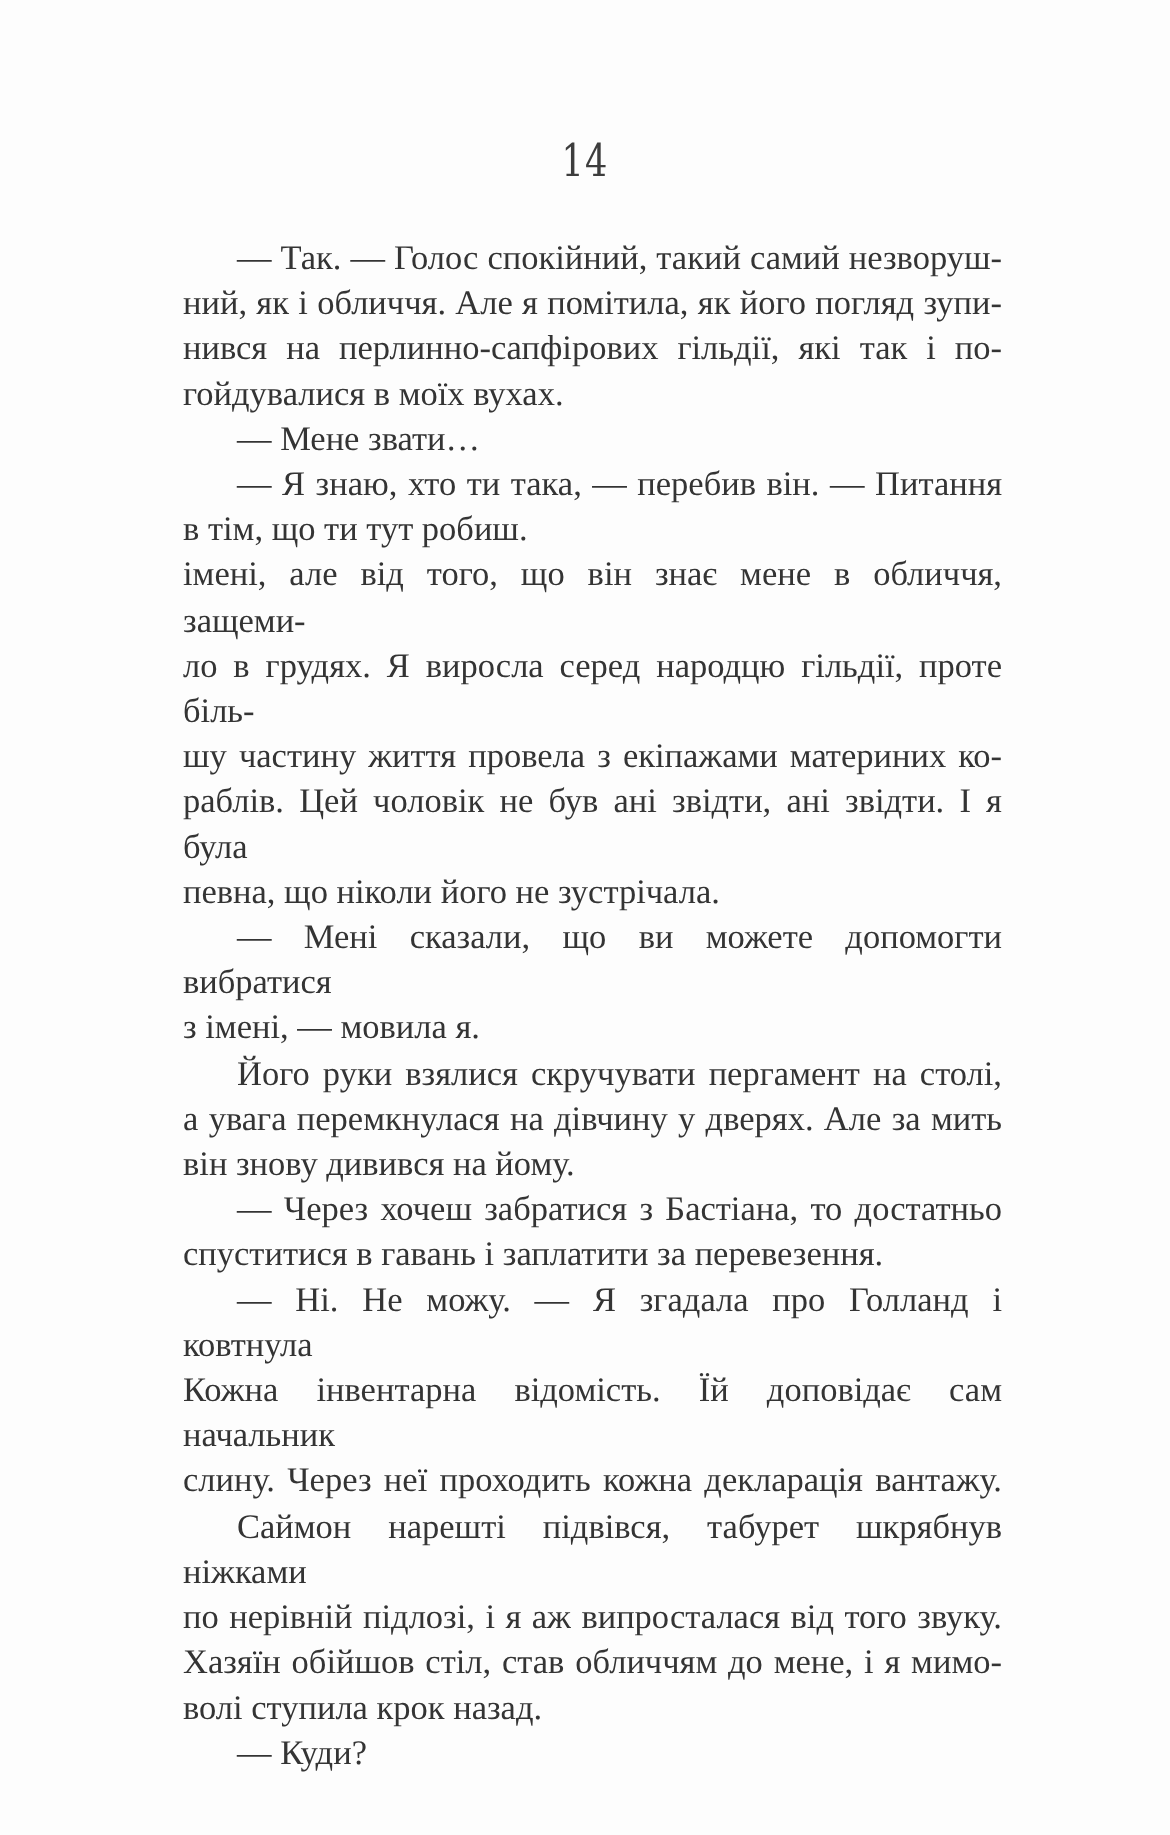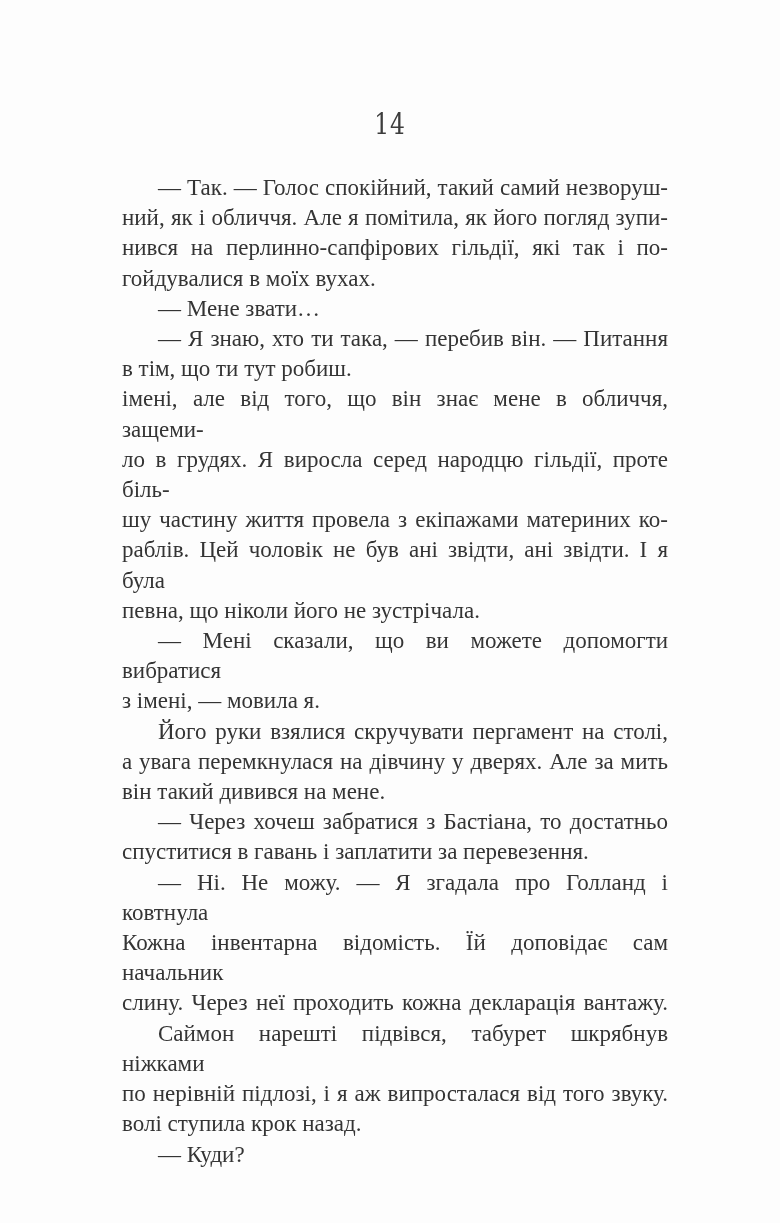"14" .book-page { margin-top: 16px -> none }
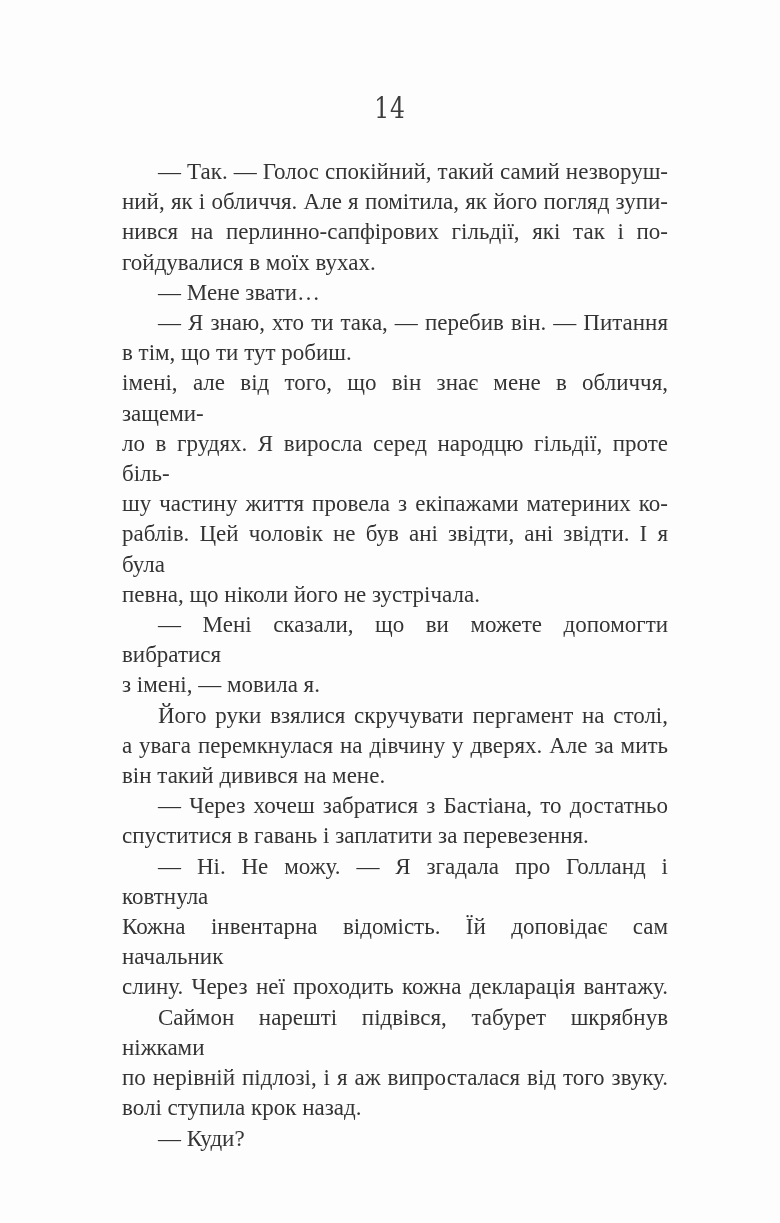"він такий дивився на мене." div.line { text: такий дивився на мене -> знову дивився на йому }
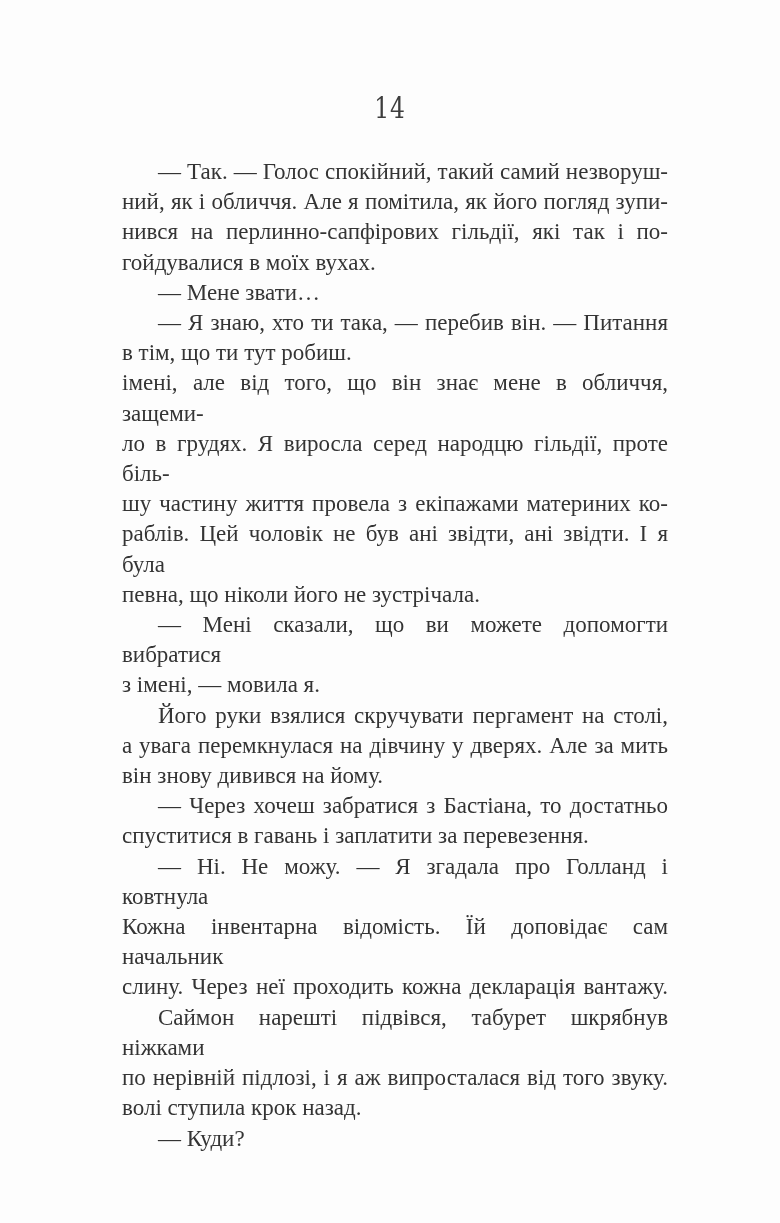"Хазяїн обійшов стіл, став обличчям" div.line { html: none -> <div>Хазяїн обійшов стіл, став обличчям до мене, і я мимо-</div> }
